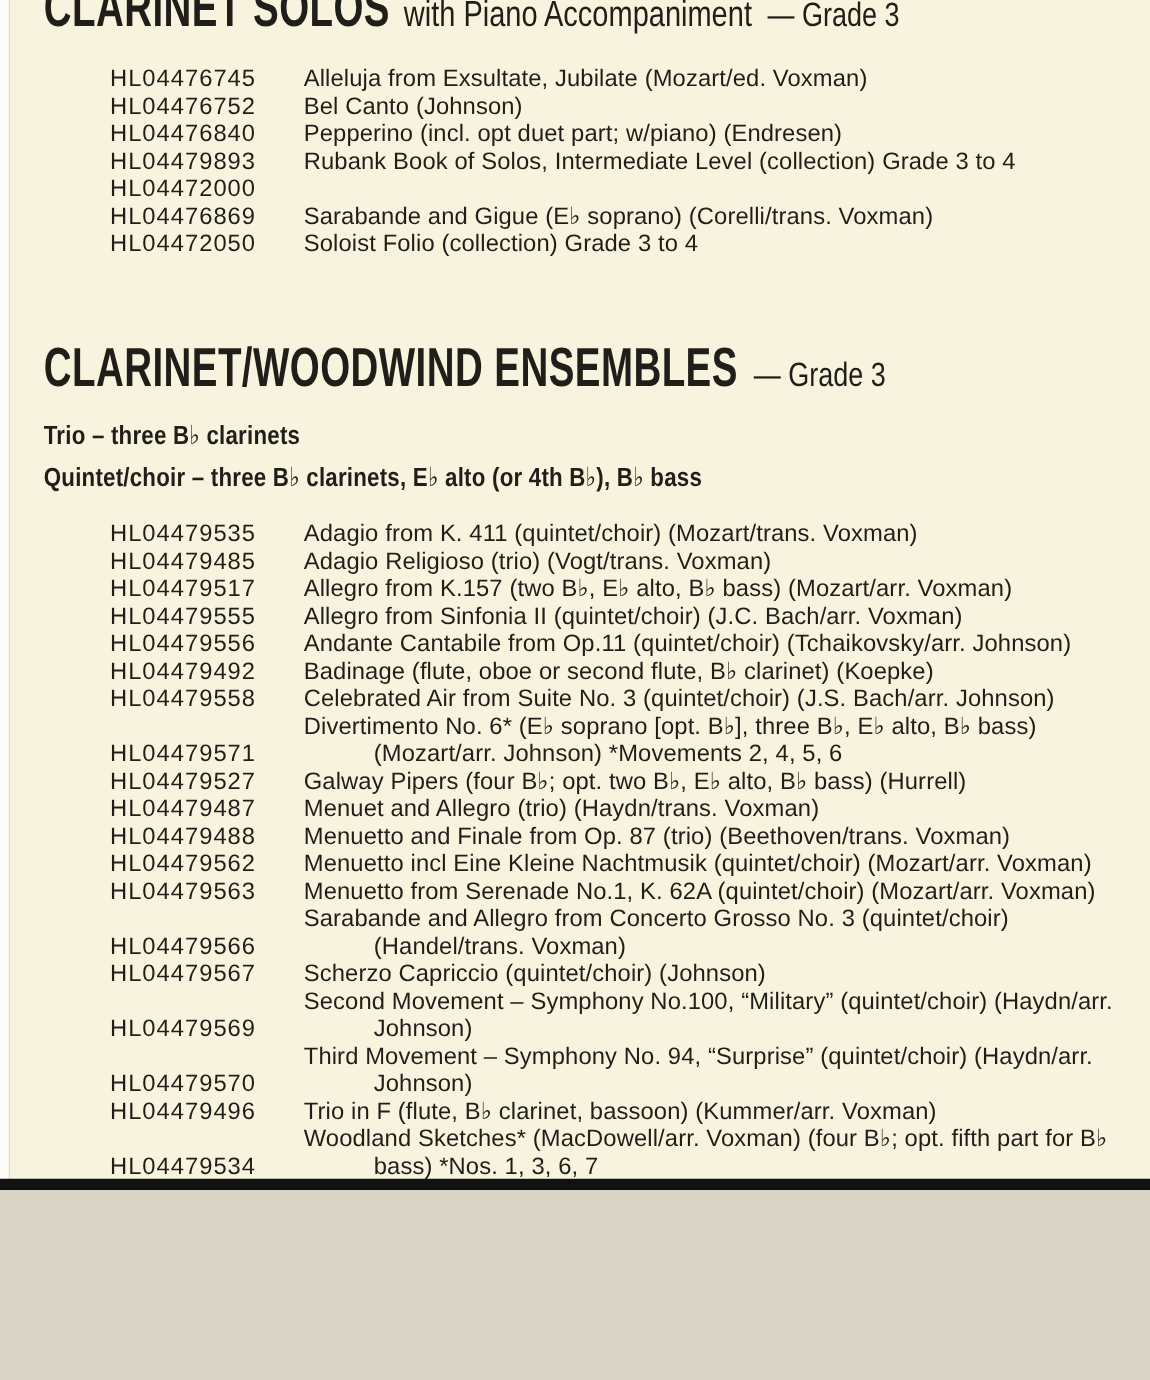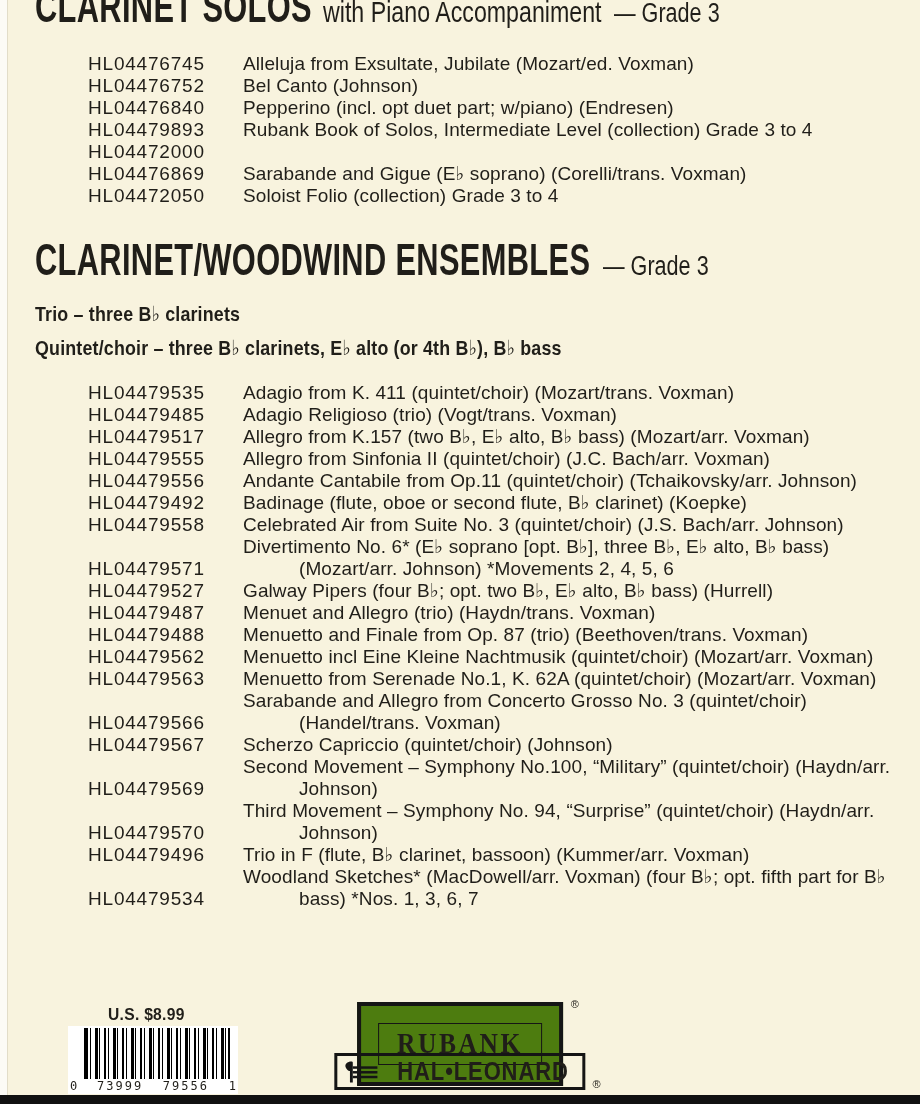"CLARINET SOLOS with Piano Accompaniment" .page { height: 1104px -> 952px }
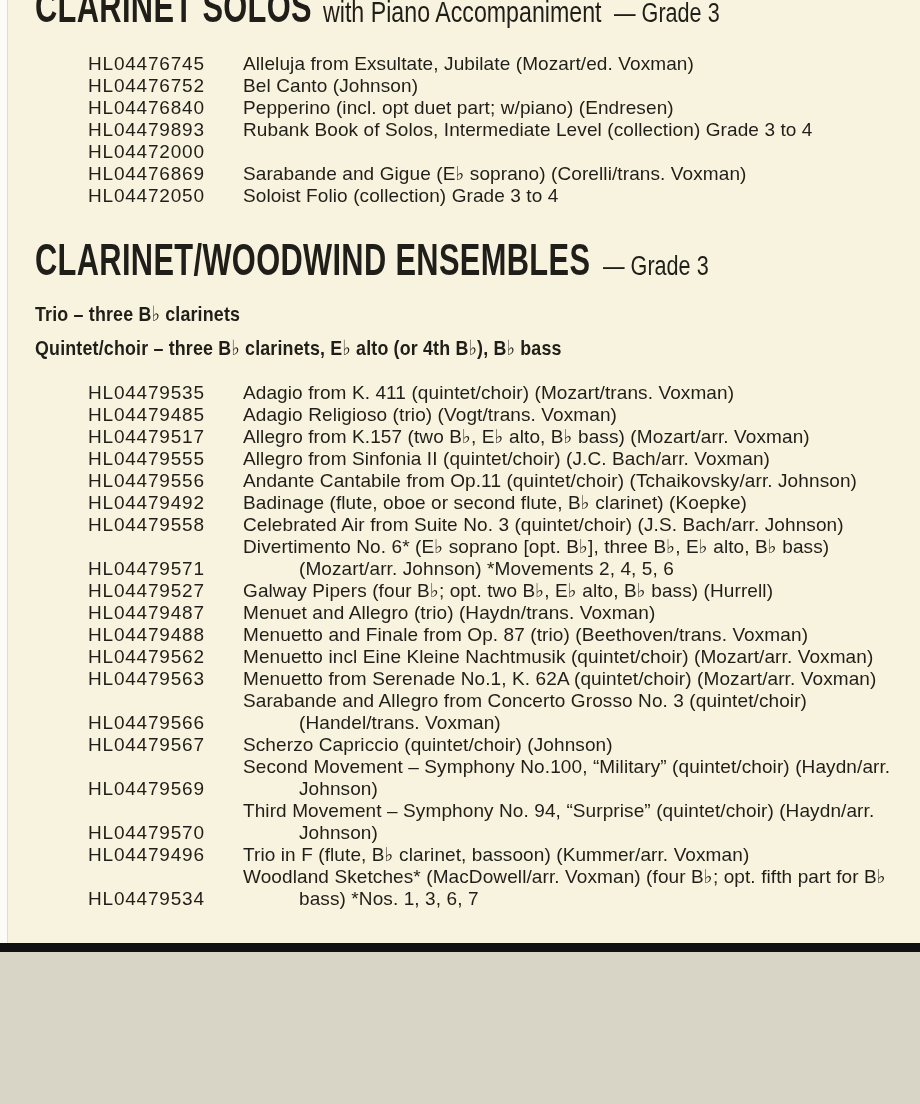"CLARINET/WOODWIND ENSEMBLES — Grade 3" .section.second { margin-top: 28px -> 63px }
